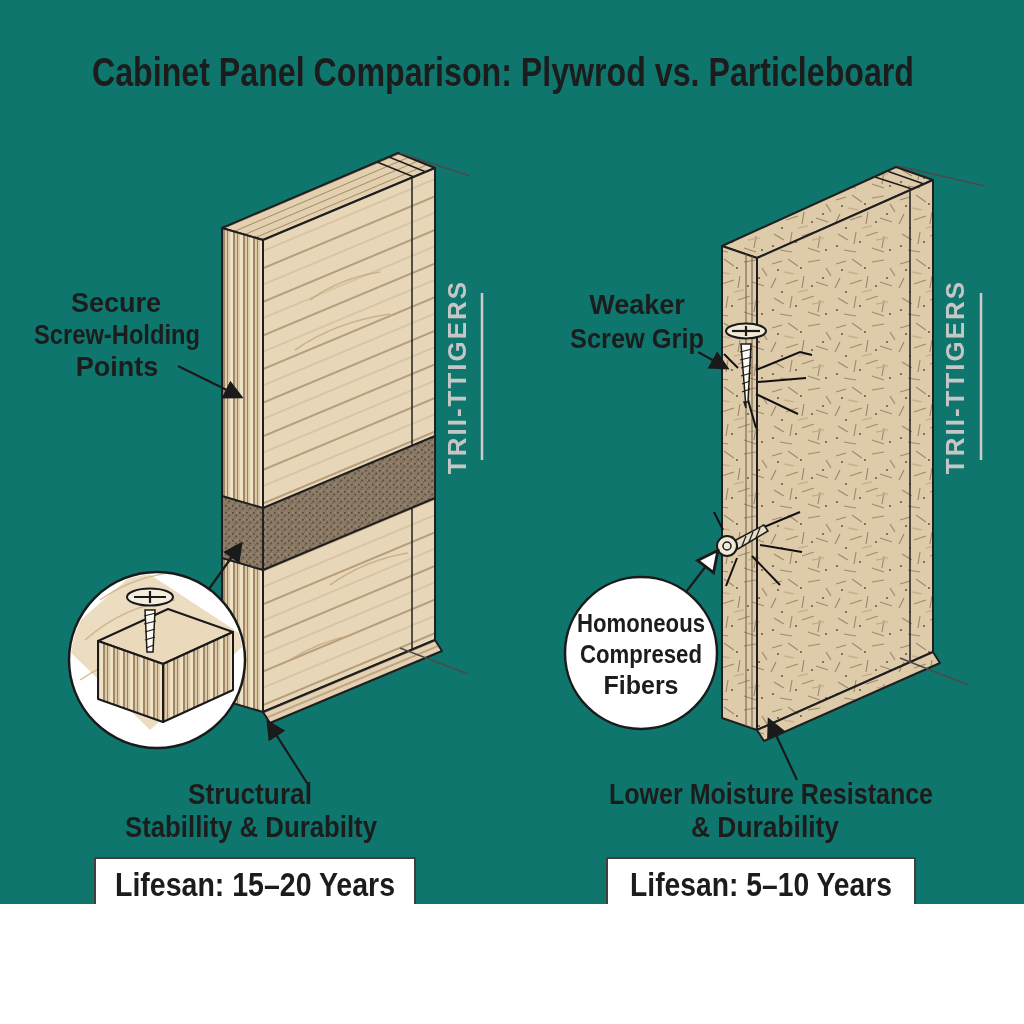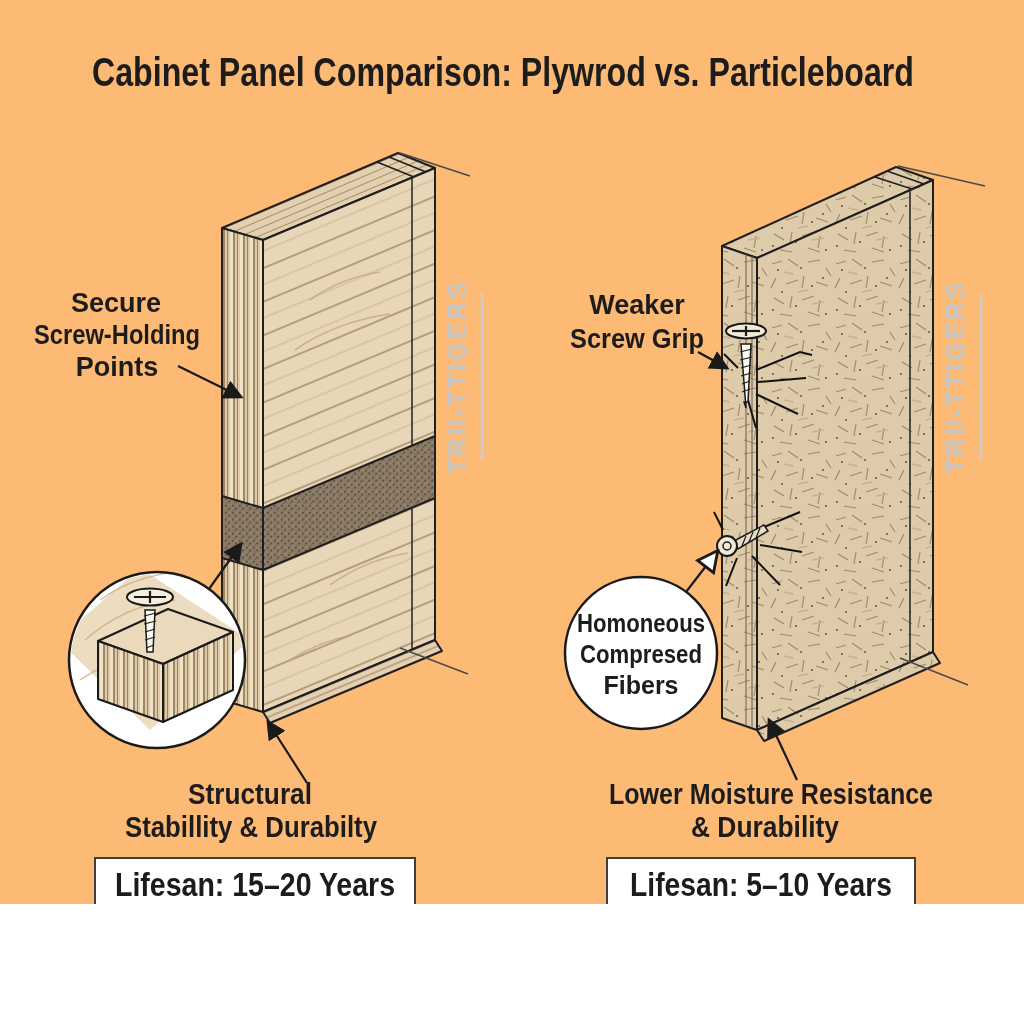"Cabinet Panel Comparison: Plywrod vs." .stage { background: #fdba74 -> #0f766e }
